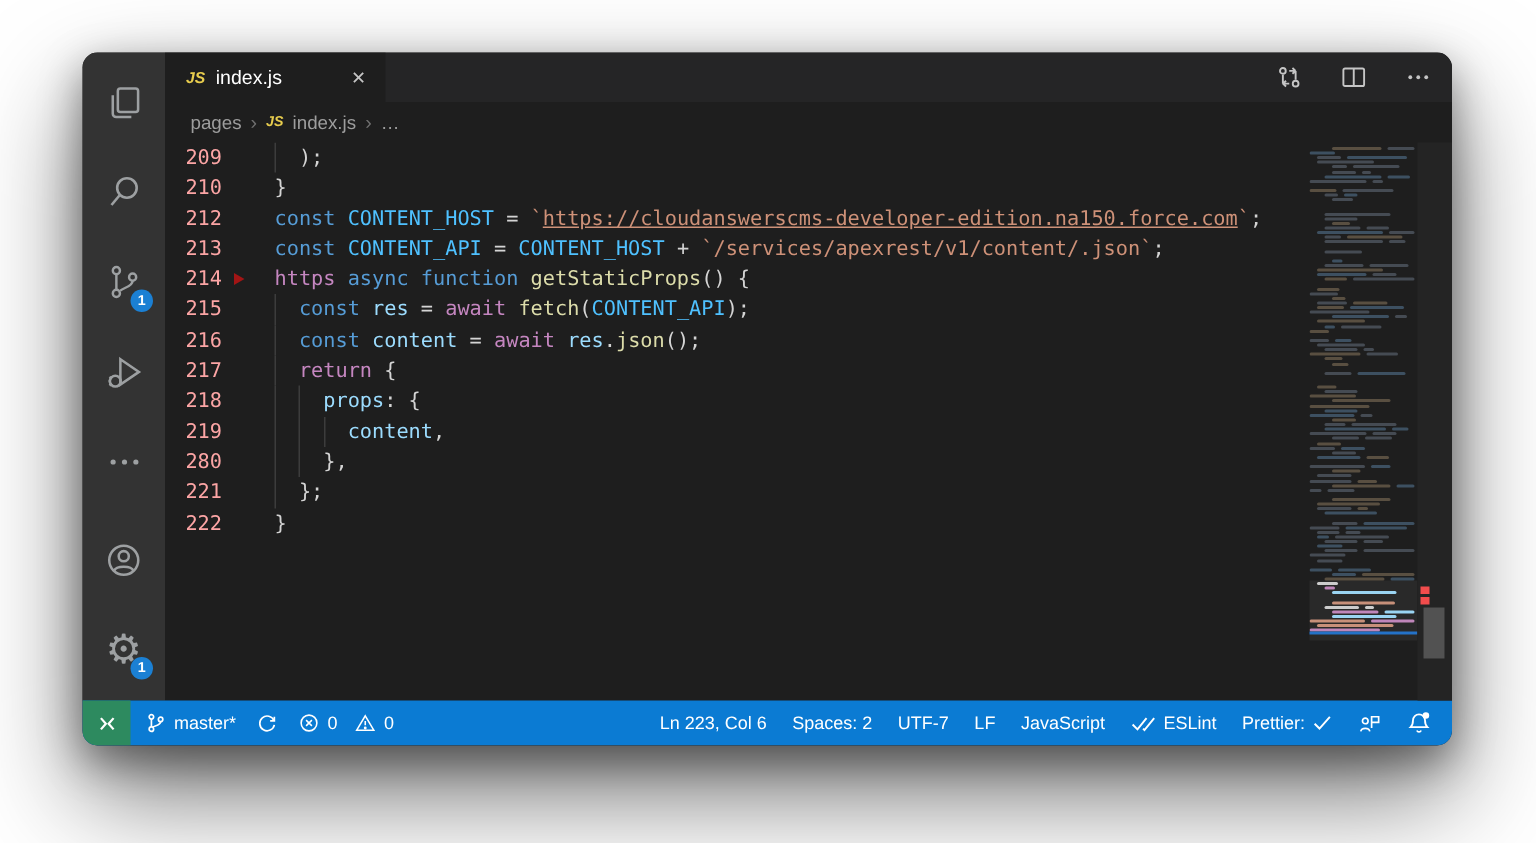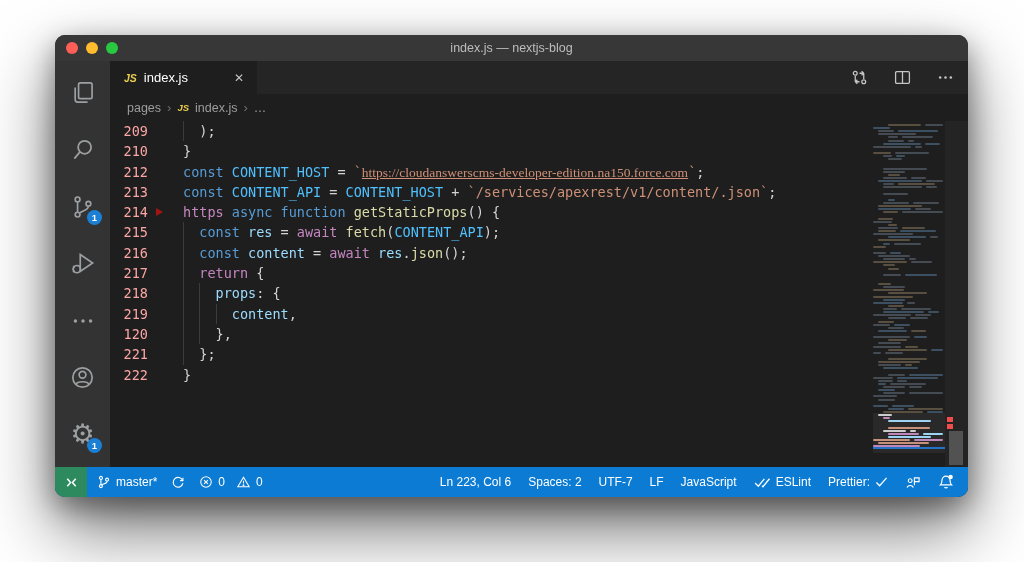"index.js — nextjs-blog" div.titlebar { html: <div> <div> <span></span> <span></span> <span></span> </div> <div>index.js — nextjs-blog</div> </div> -> none }
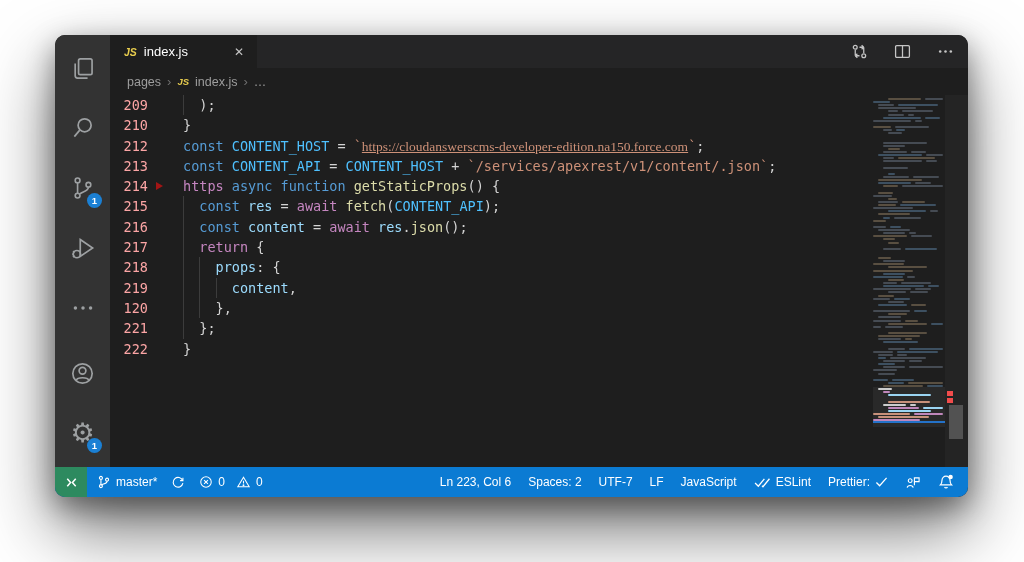"https://cloudanswerscms-developer-editio" .underline { font-family: Liberation Serif, serif -> none }
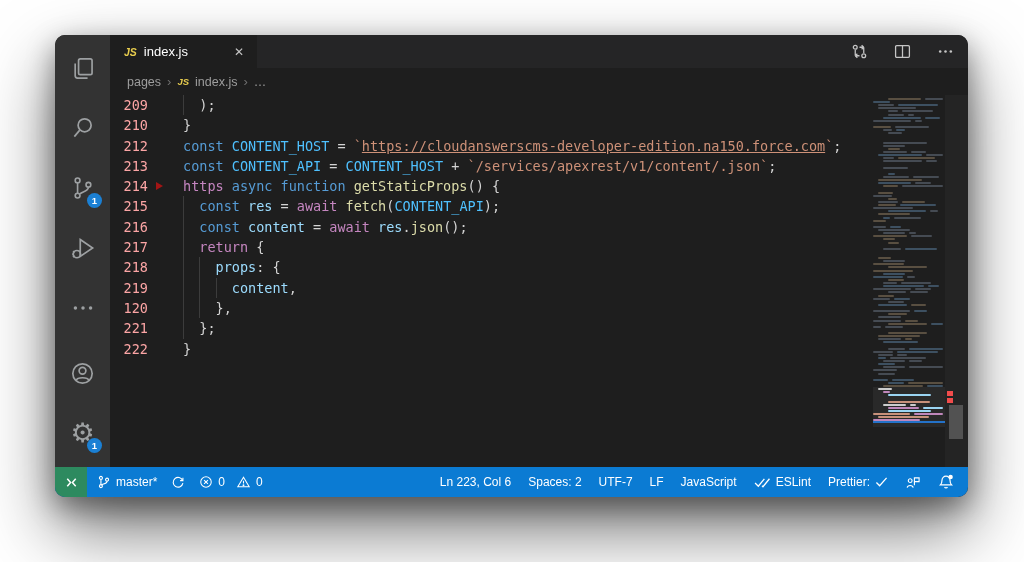"120" span.line-num { text: 120 -> 280 }
